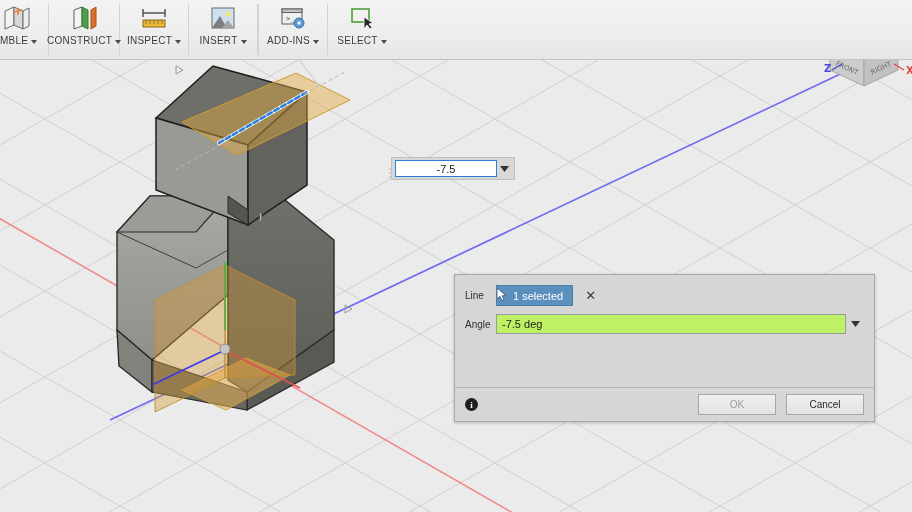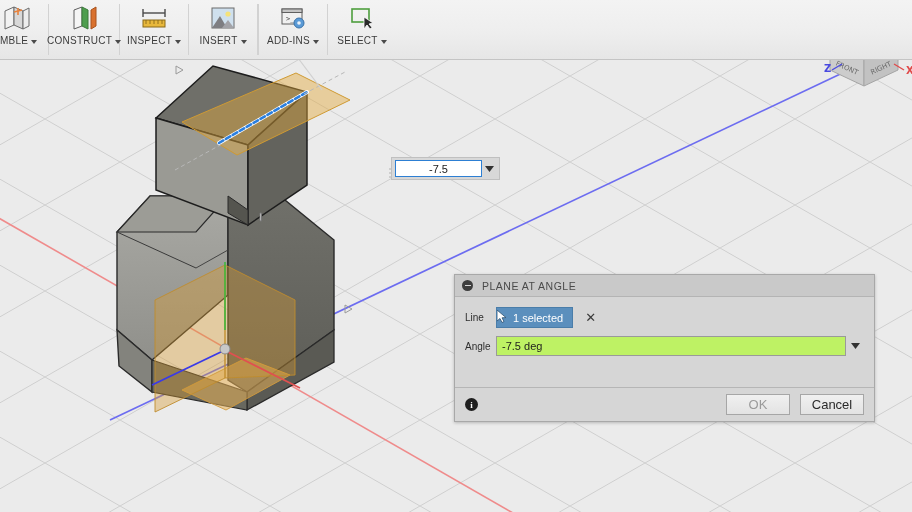"-7.5" #float-input { width: 109px -> 124px }
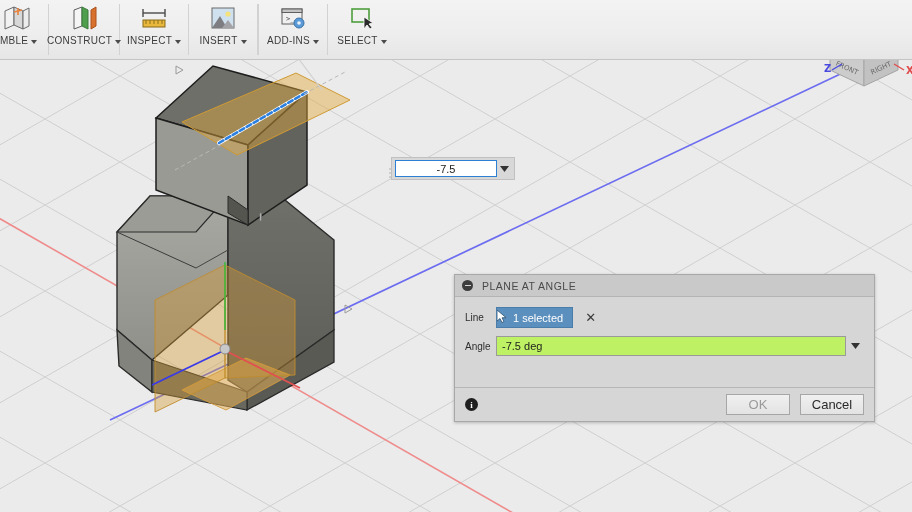"PLANE AT ANGLE" div { html: <div> <span></span> <span>PLANE AT ANGLE</span> </div> -> none }
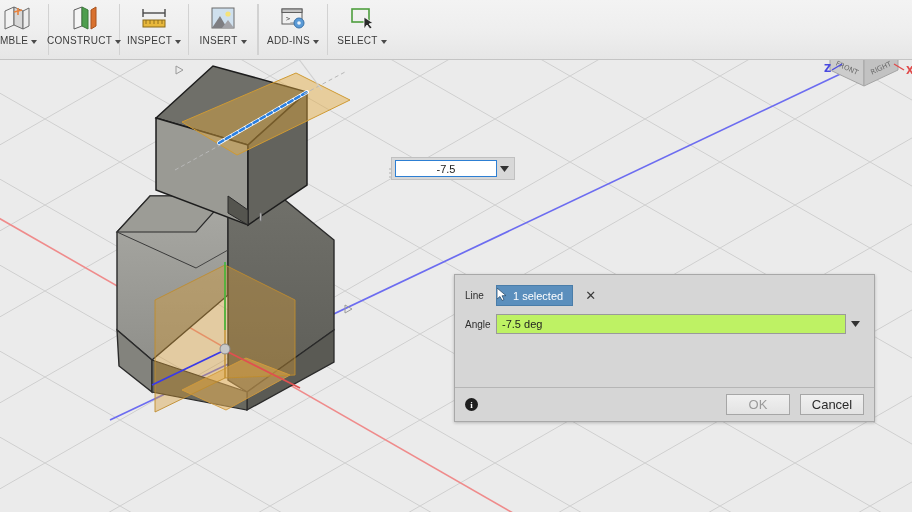"OK" .dlg-btn { font-size: 13px -> 10px; width: 64px -> 78px }
